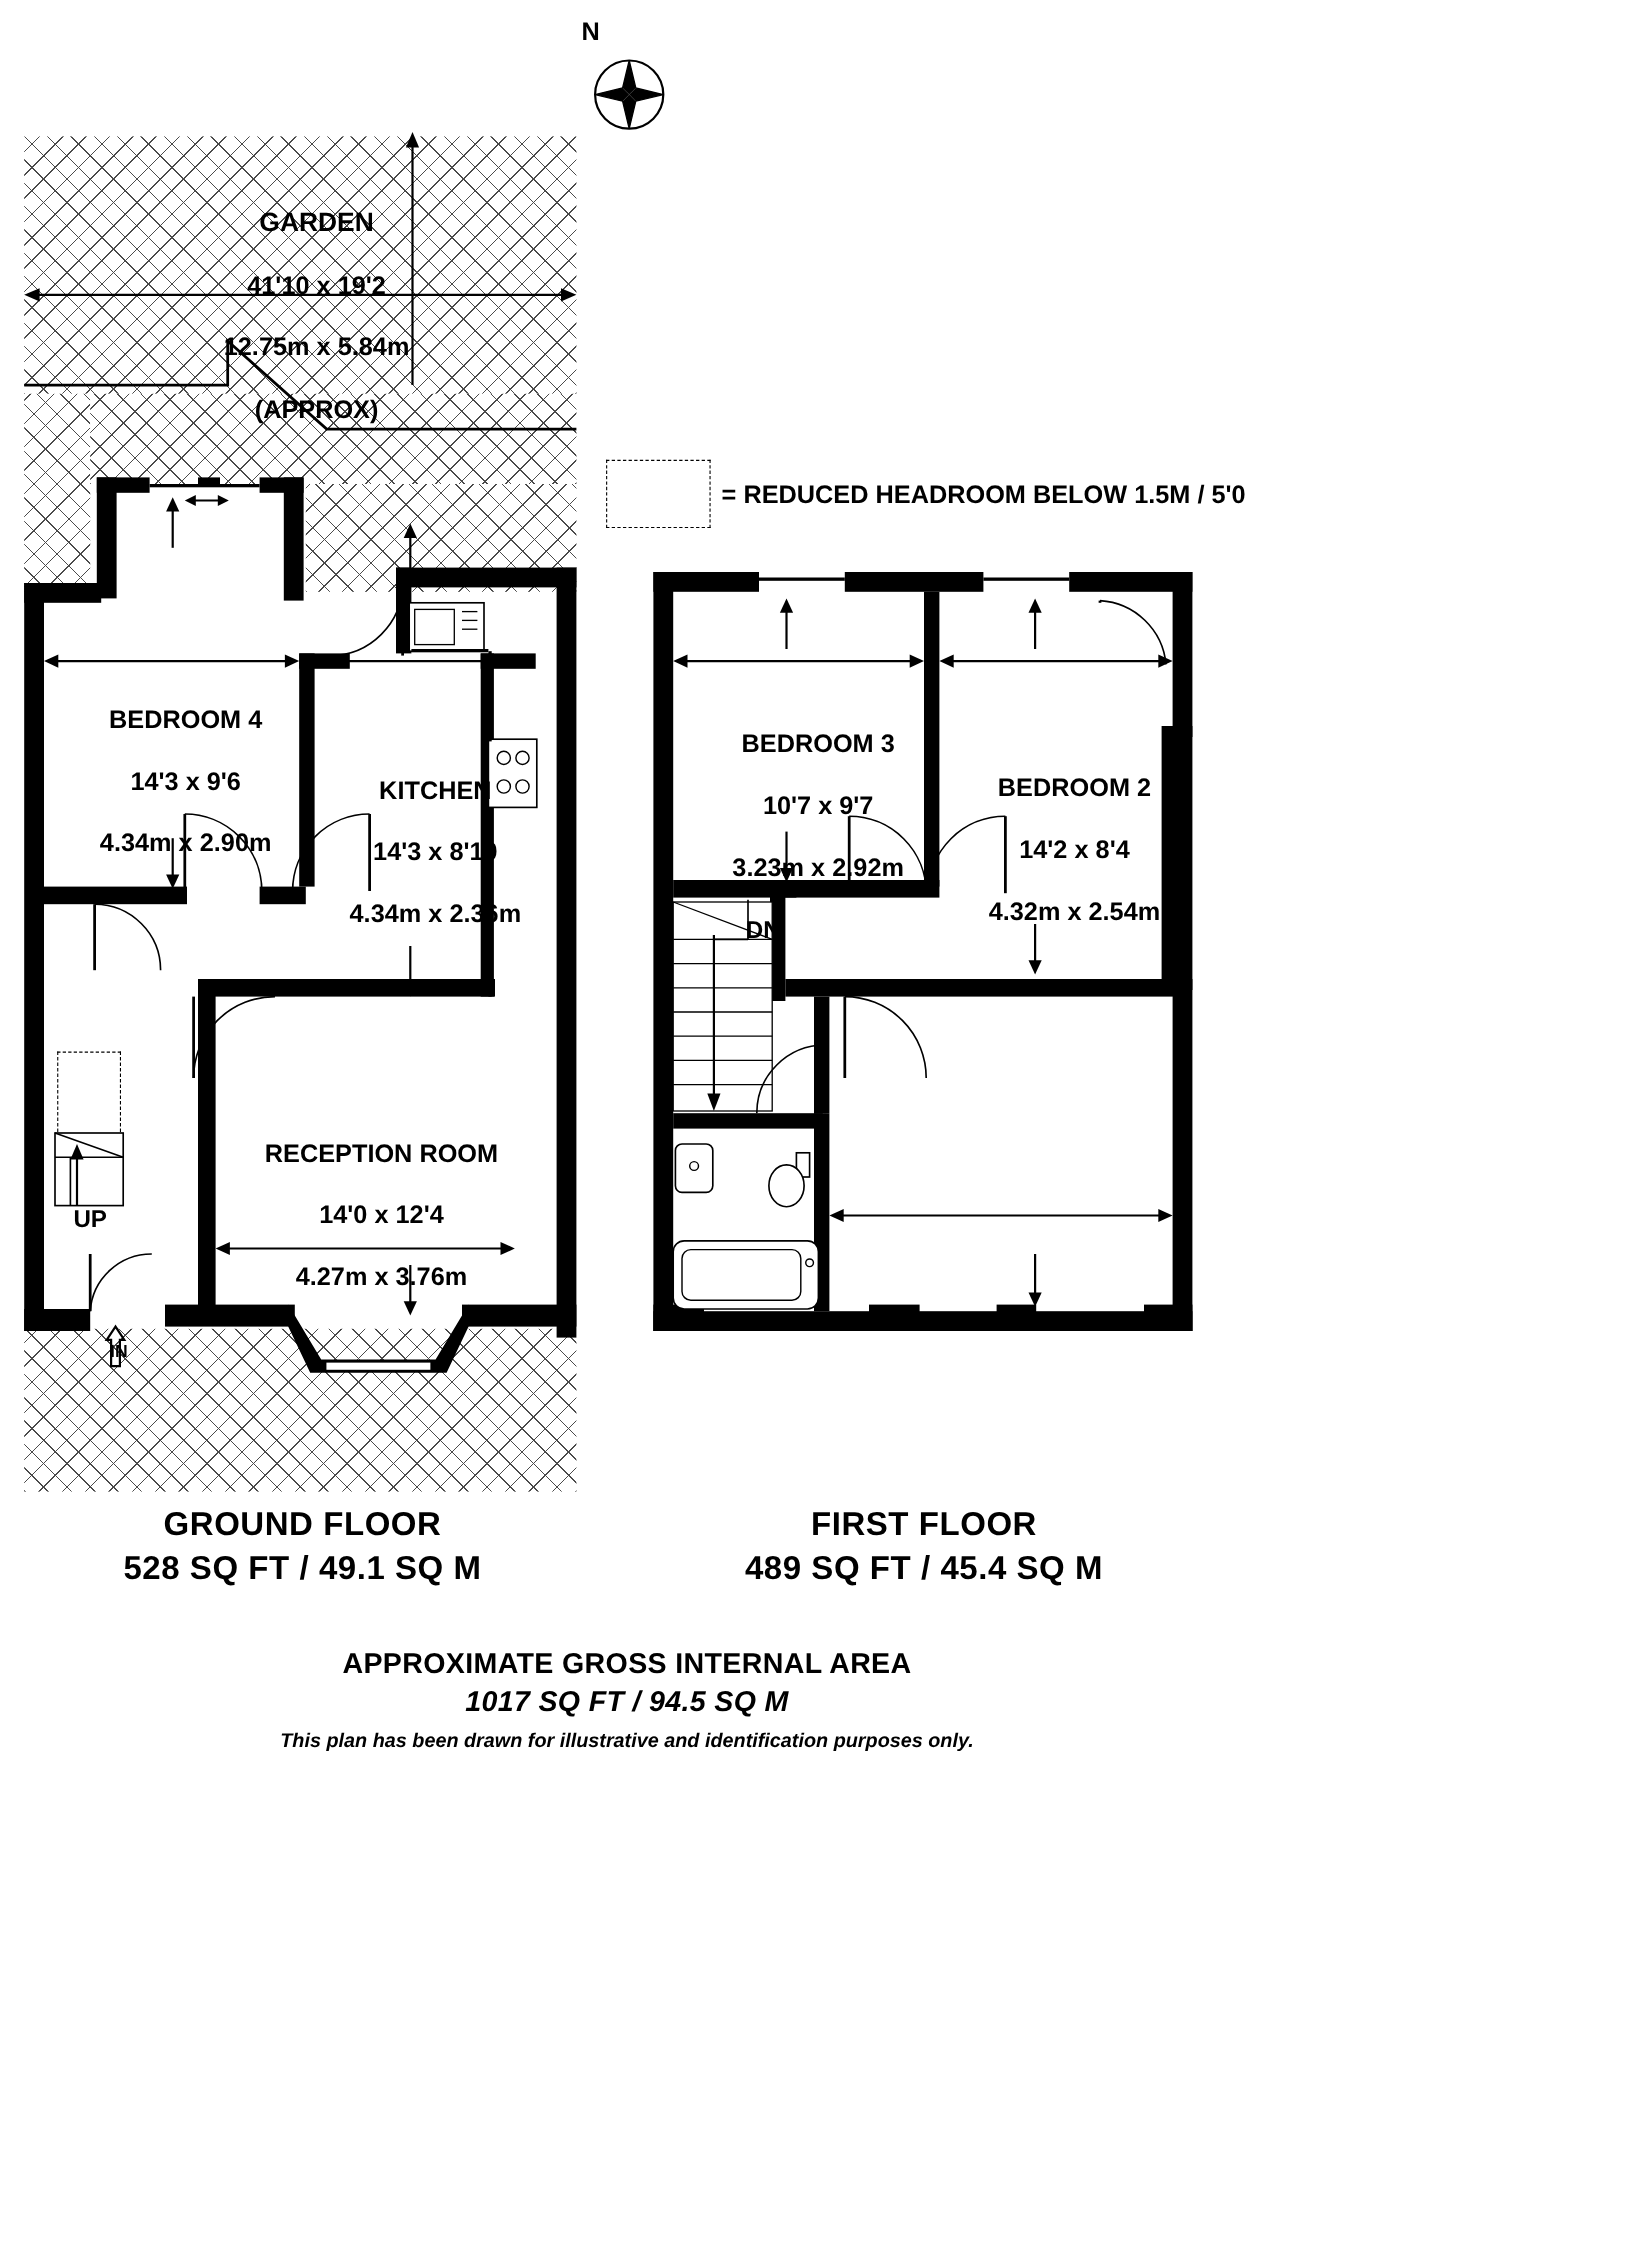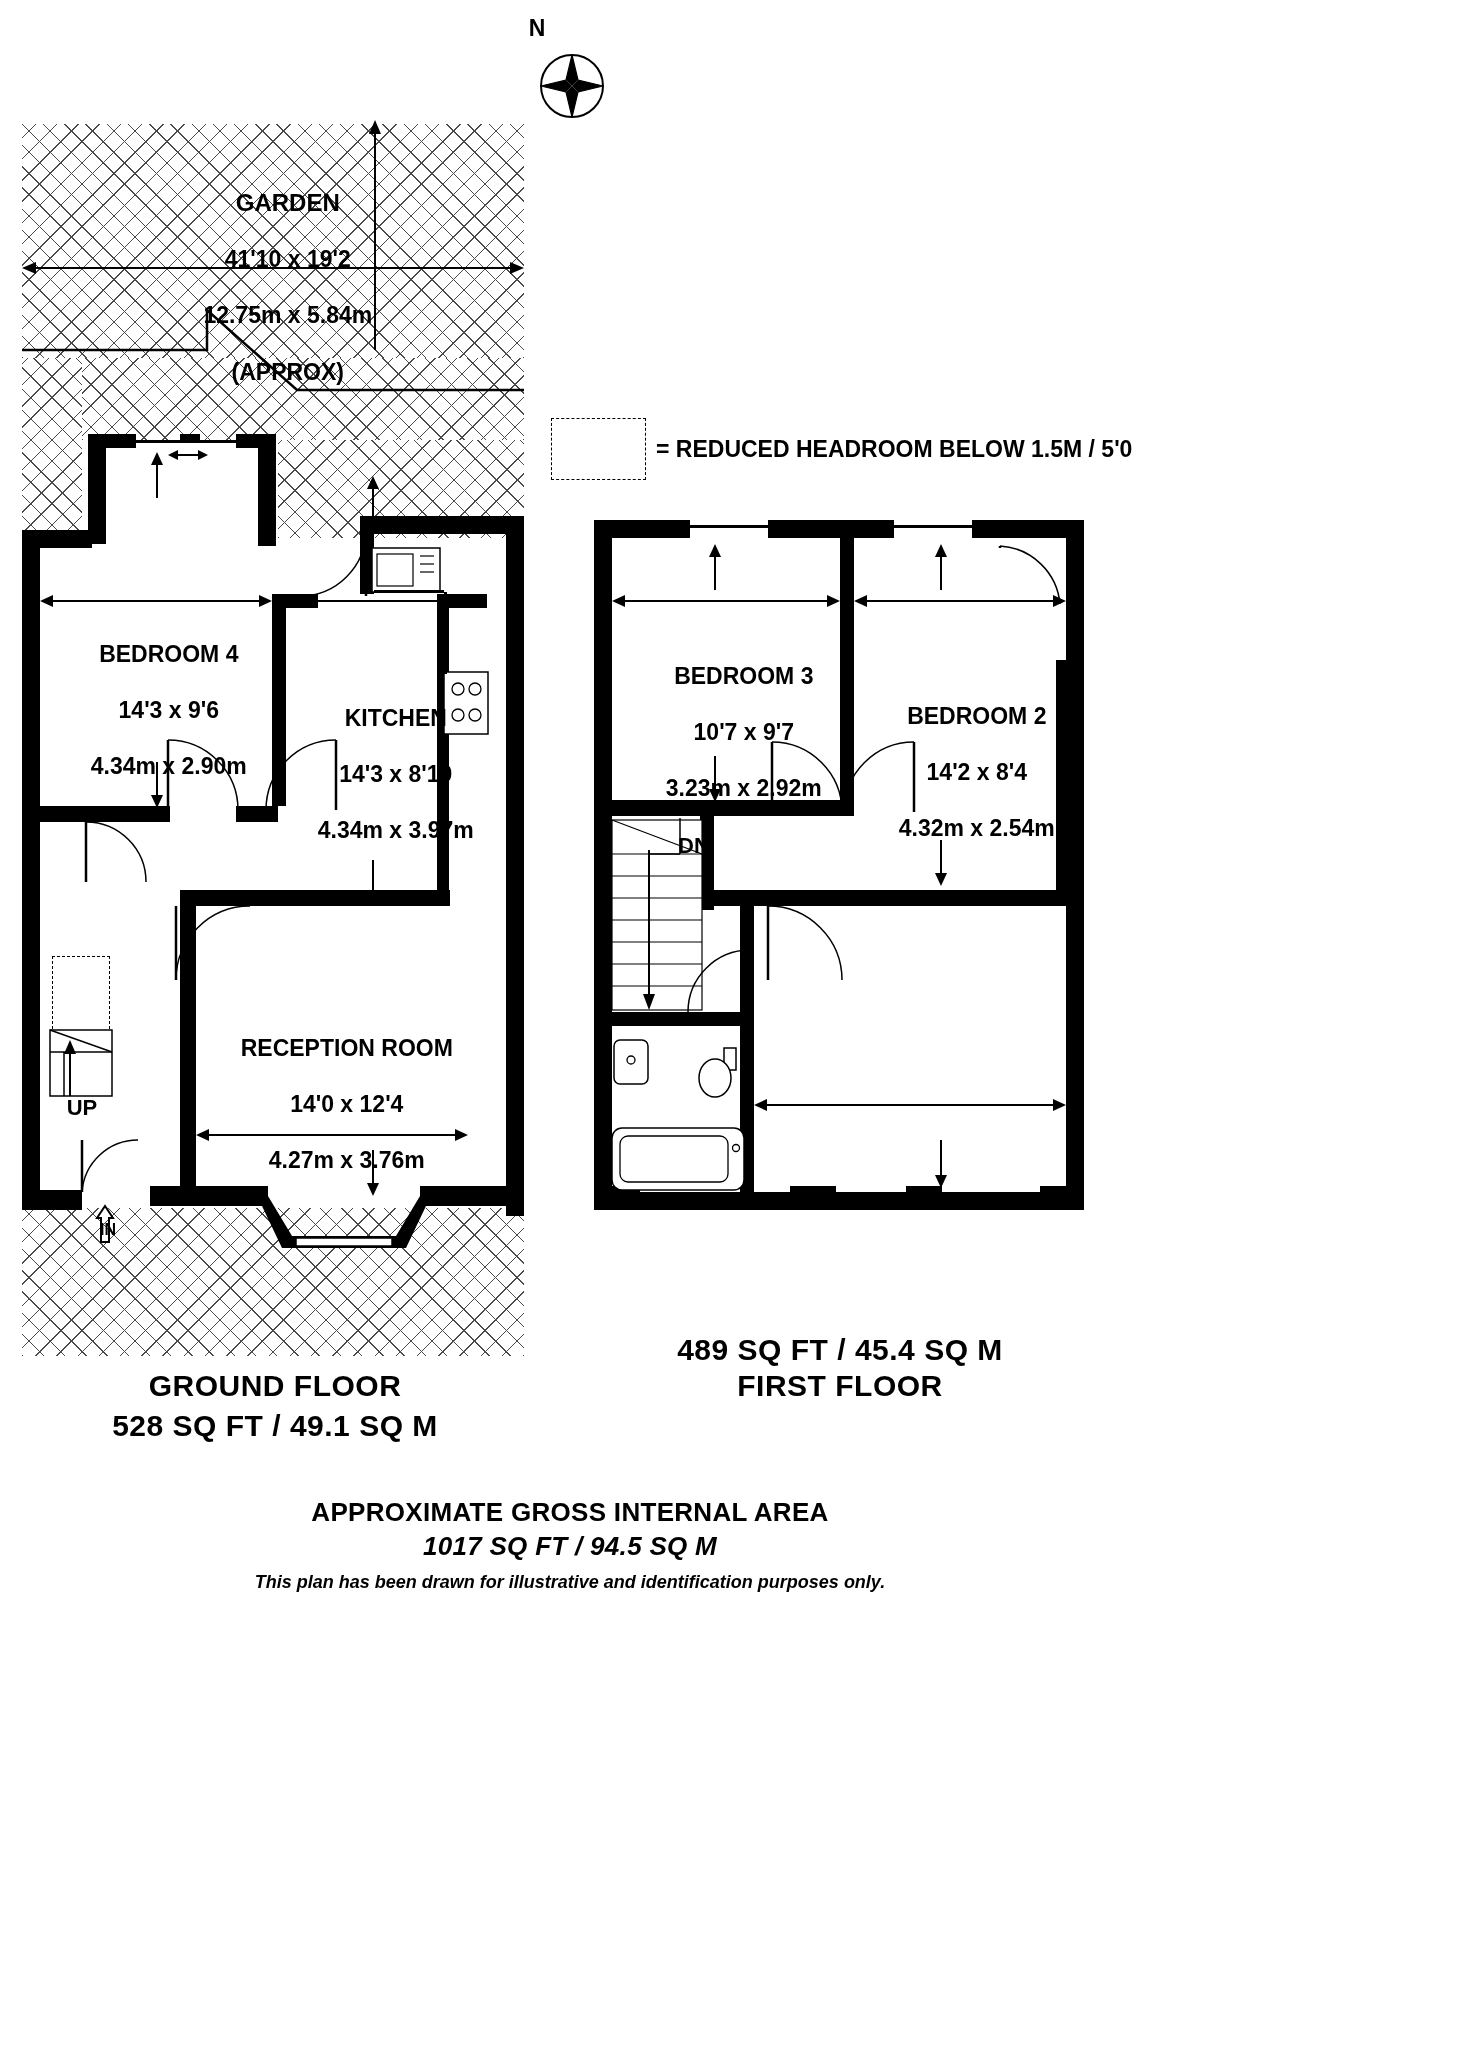"4.34m x 3.97m" span { text: 3.97m -> 2.36m }
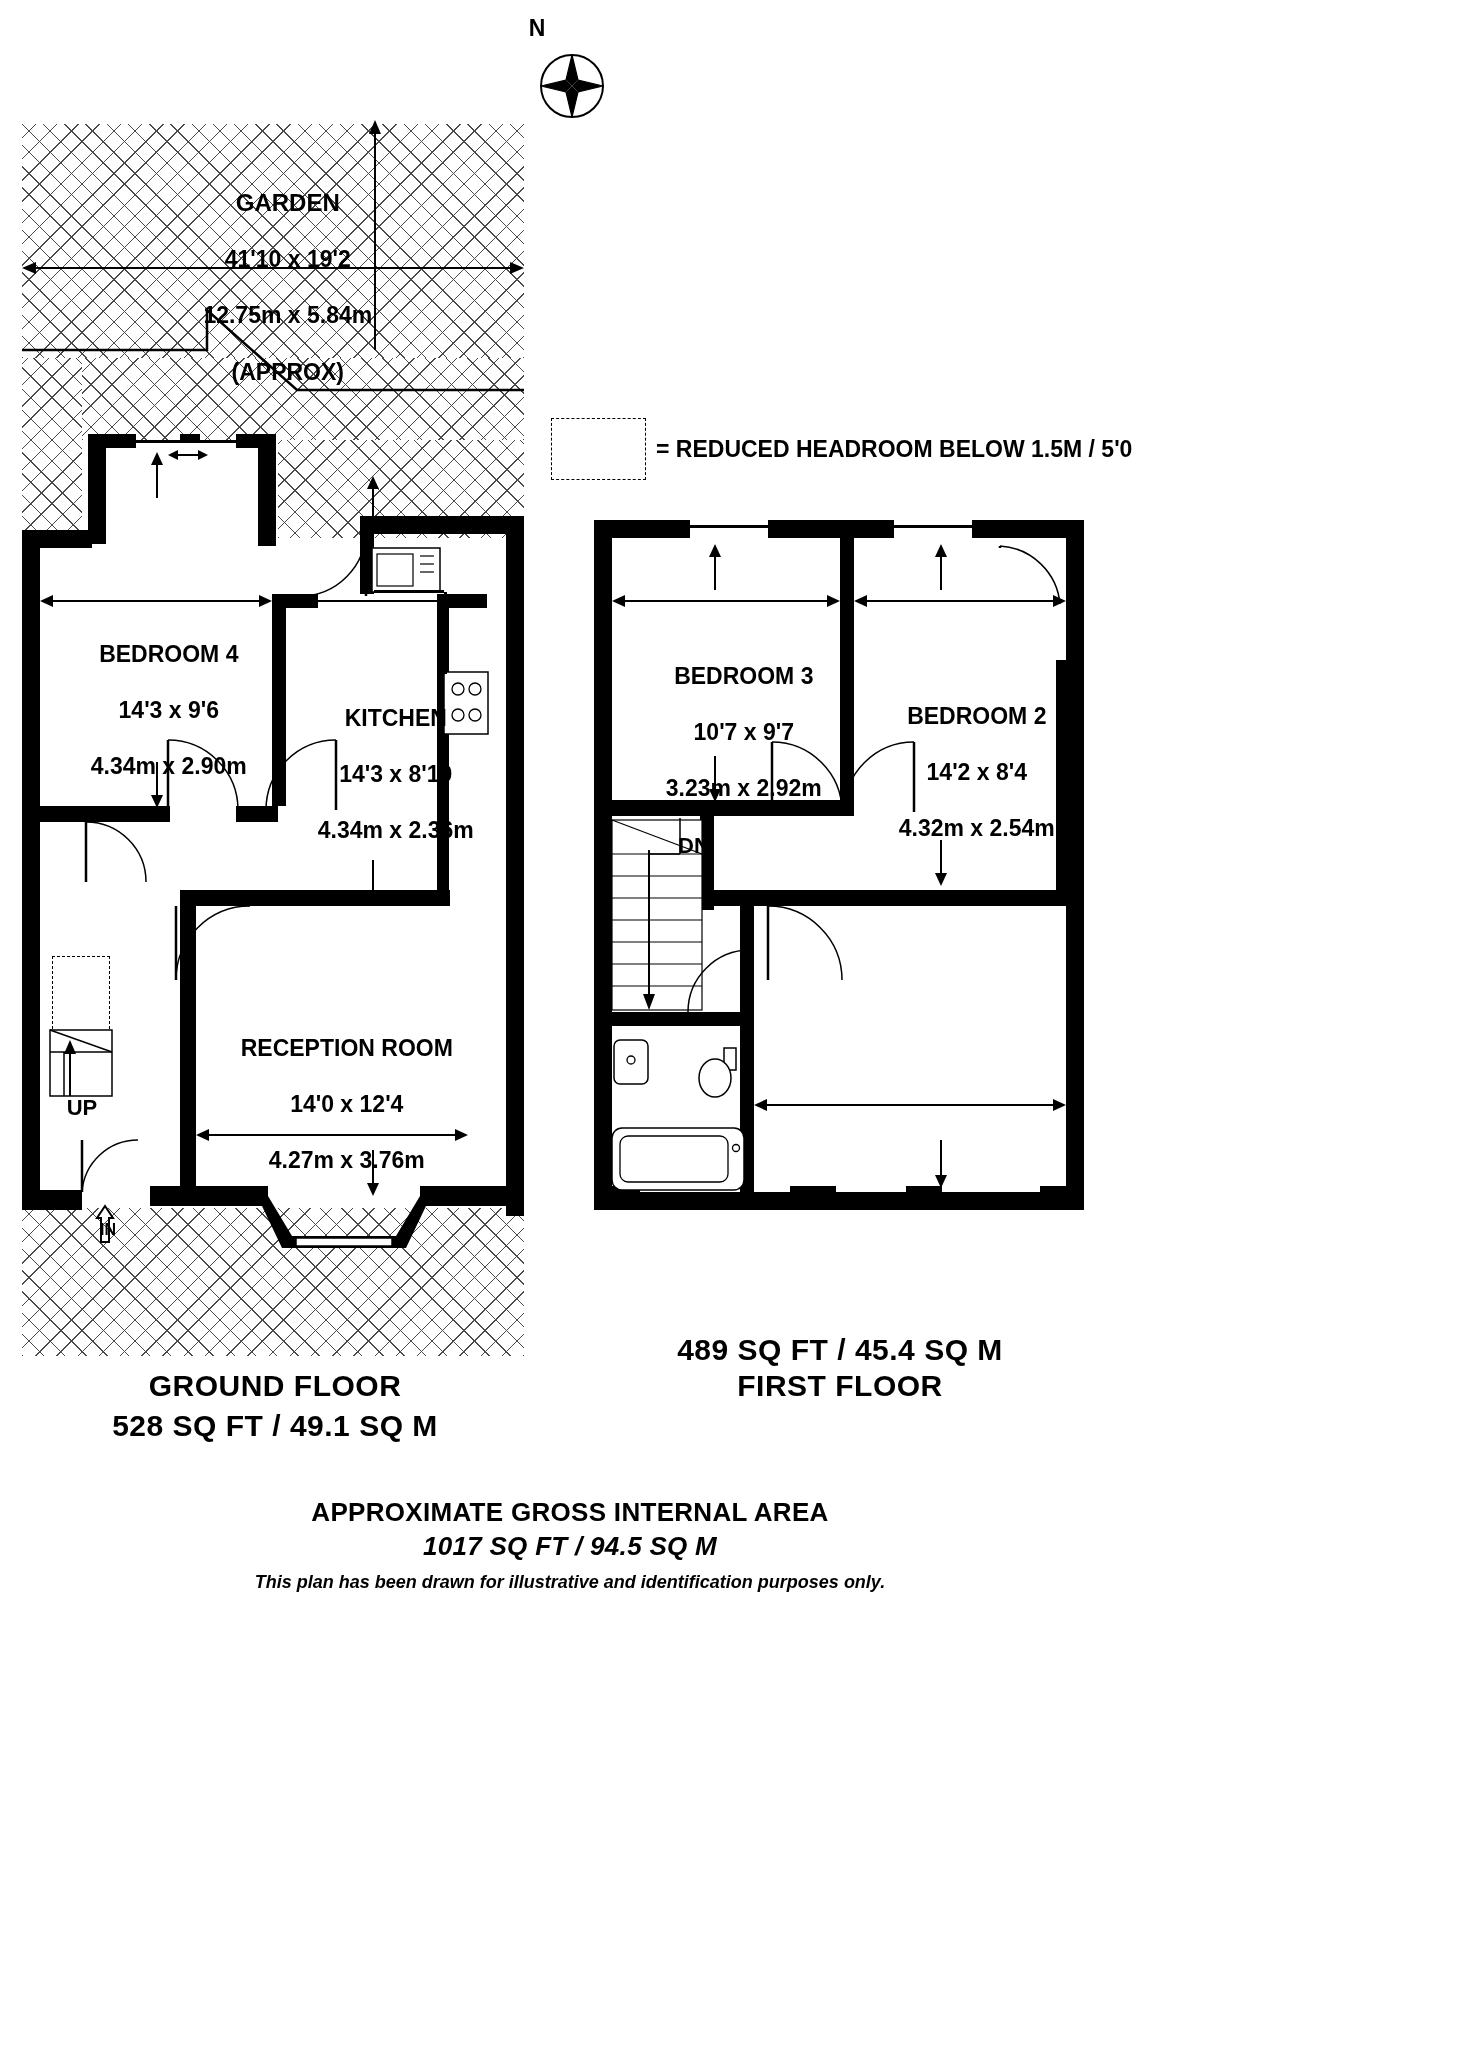"489 SQ FT / 45.4" div.txt { top: 1332px -> 1408px }
